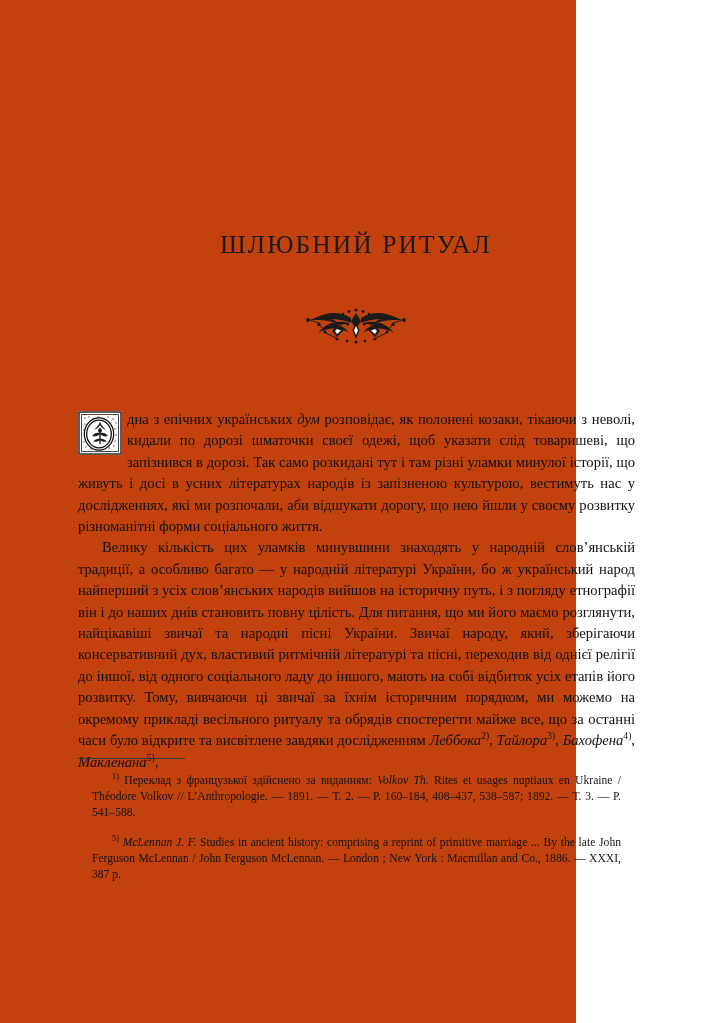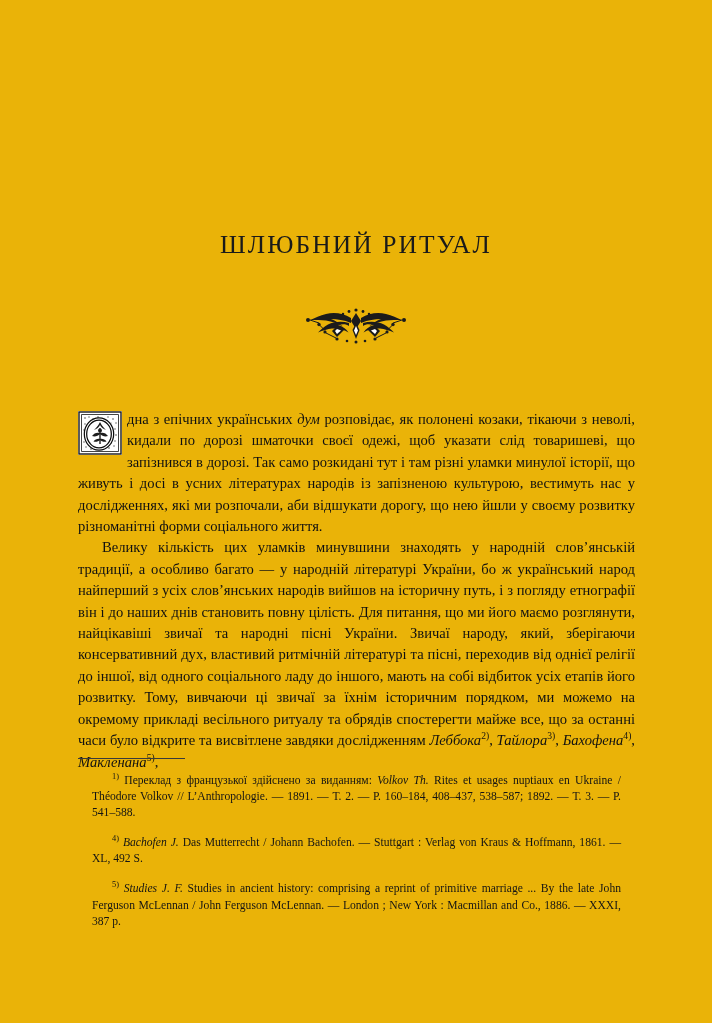"ШЛЮБНИЙ РИТУАЛ" .page { background: #eab308 -> #c2410c; width: 712px -> 576px }
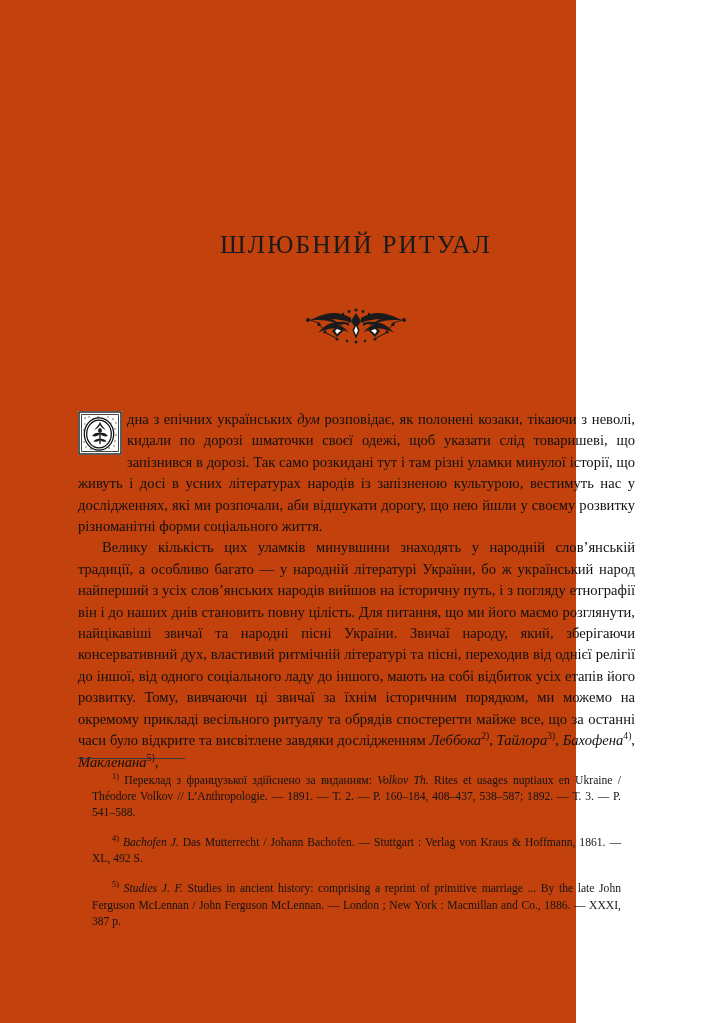"4) Bachofen J. Das Mutterrecht" p { html: <p><sup>4)</sup><span> </span><em>Bachofen J.</em><span> Das Mutterrecht / Johann Bachofen. — Stuttgart : Verlag von Kraus &amp; Hoffmann, 1861. — XL, 492 S.</span></p> -> none }
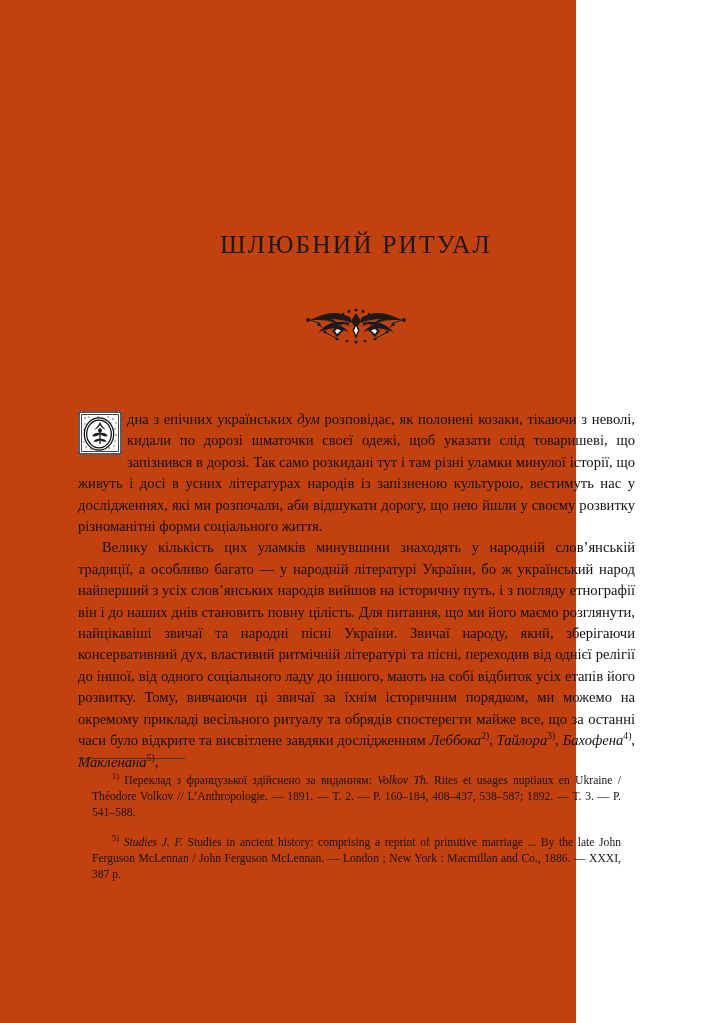"Studies J. F." em { text: Studies -> McLennan }
